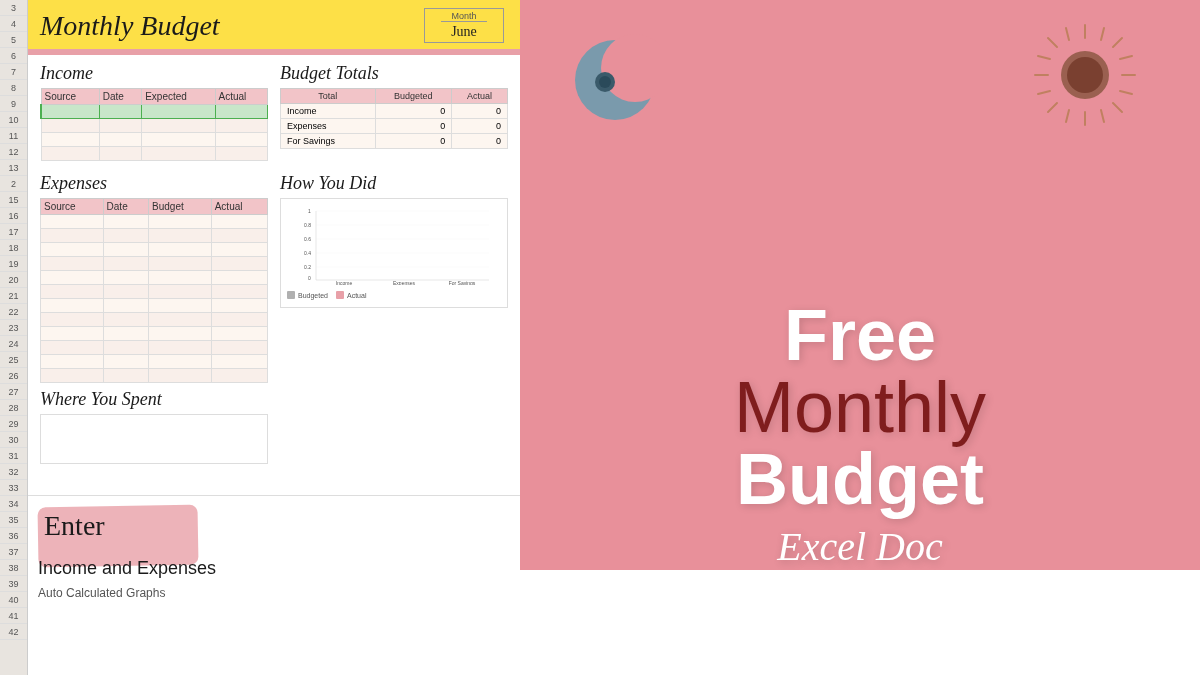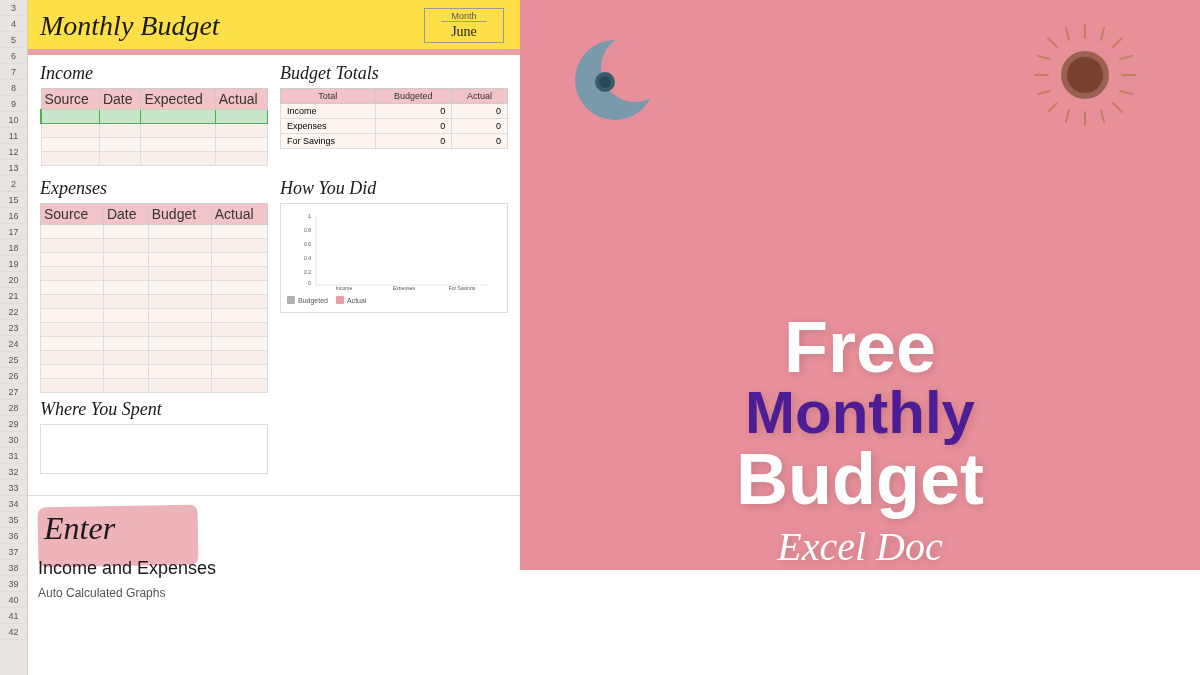"Source" .data-table { font-size: 14px -> 10px }
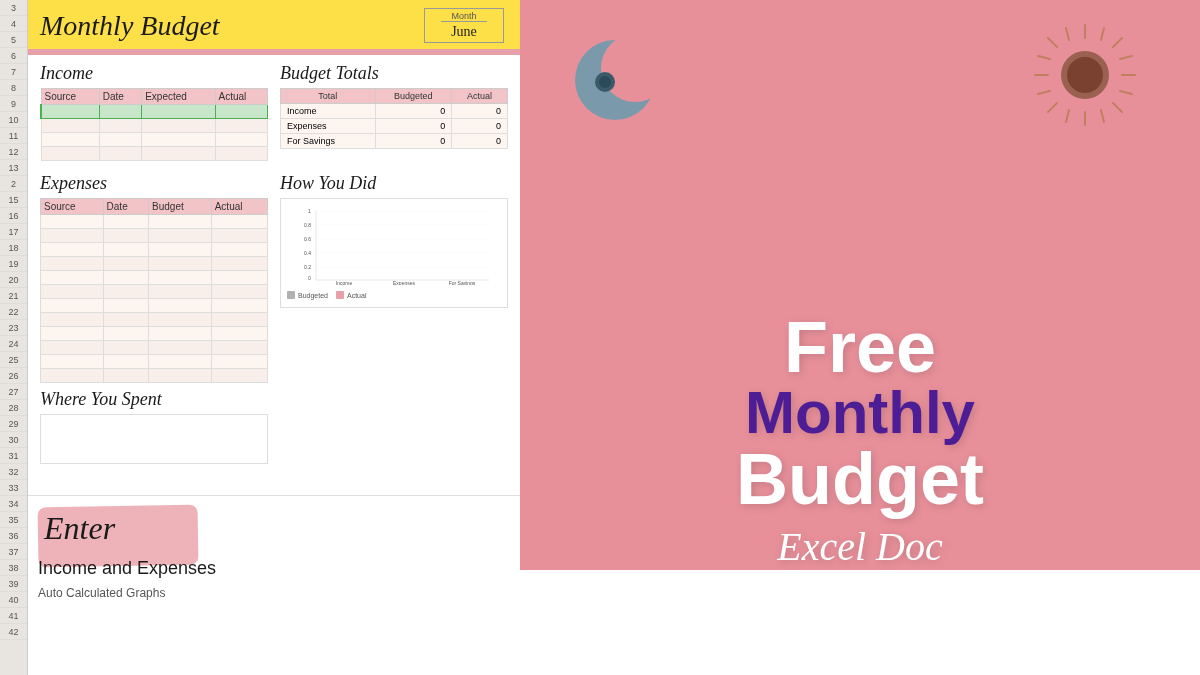"Monthly" .monthly-text { color: #4c1d95 -> #7f1d1d; font-size: 60px -> 72px; font-weight: bold -> normal }
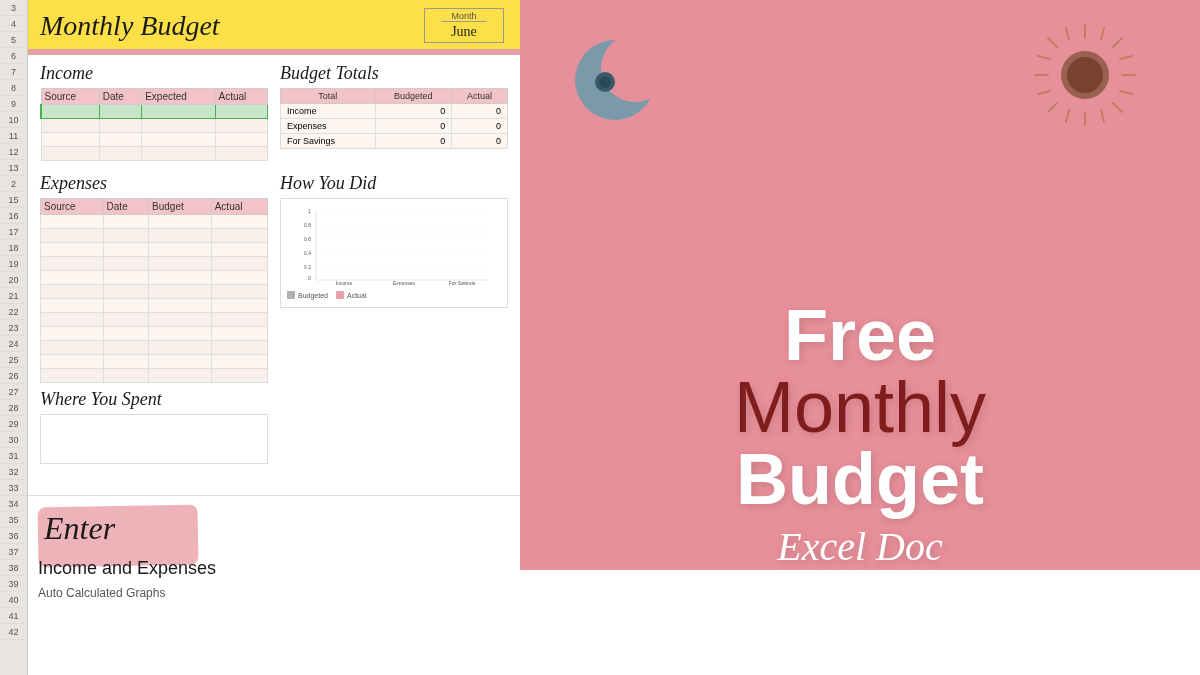"Enter" .enter-text { font-size: 32px -> 28px; font-style: italic -> none }
